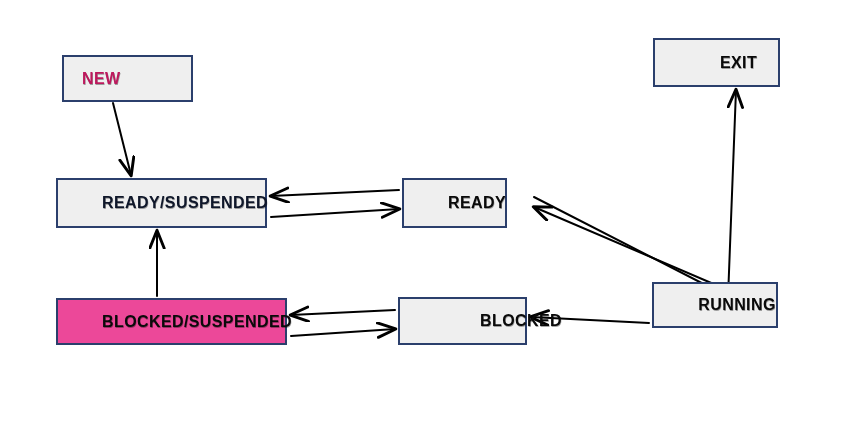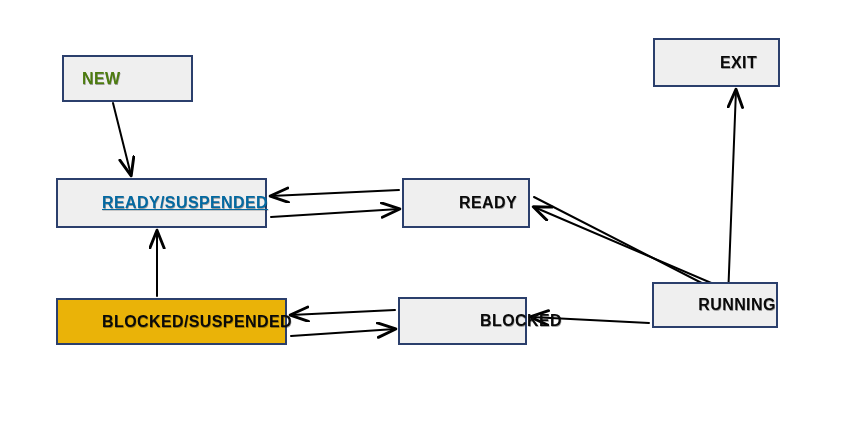"NEW" span.state-label { color: #4d7c0f -> #be185d }
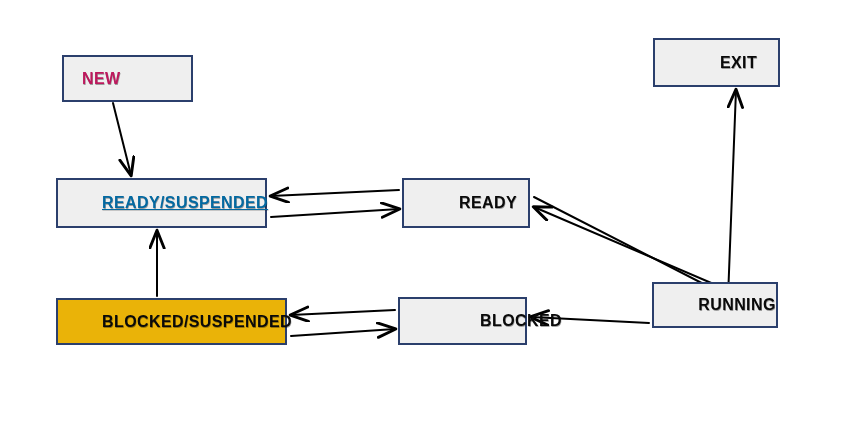"READY/SUSPENDED" span.state-label { color: #0369a1 -> #0f172a; text-decoration: underline -> none }
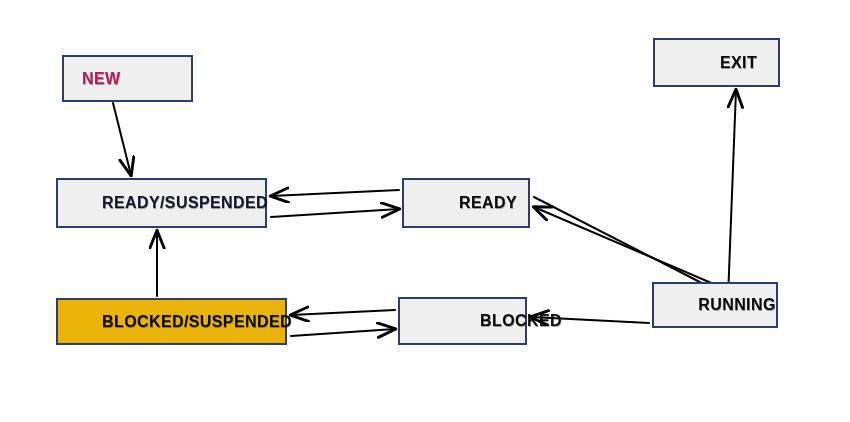"READY" div.state-node { width: 128px -> 105px }
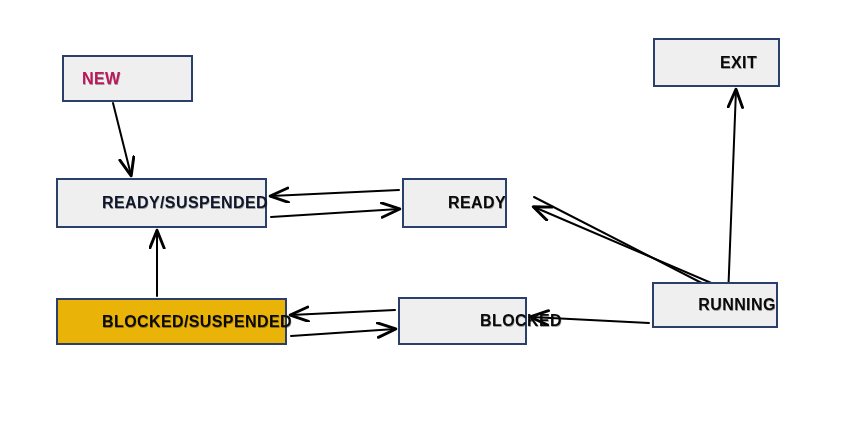"BLOCKED/SUSPENDED" div.state-node { background: #eab308 -> #ec4899 }
